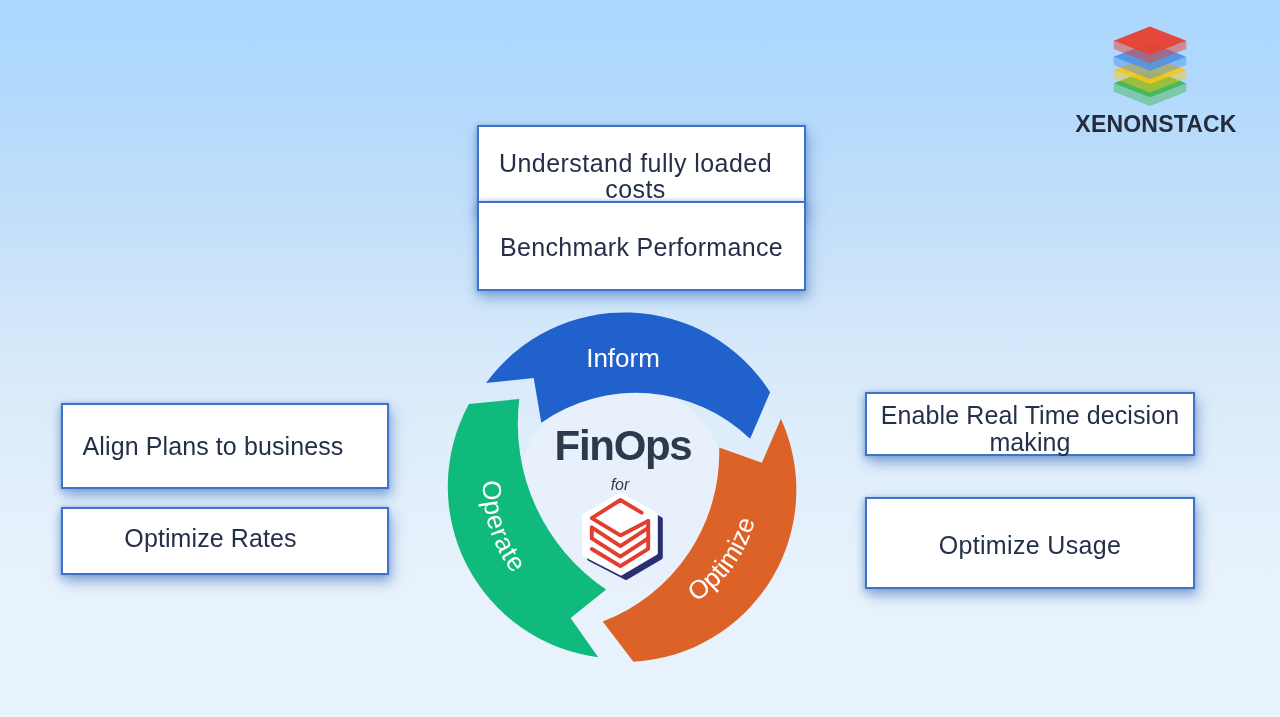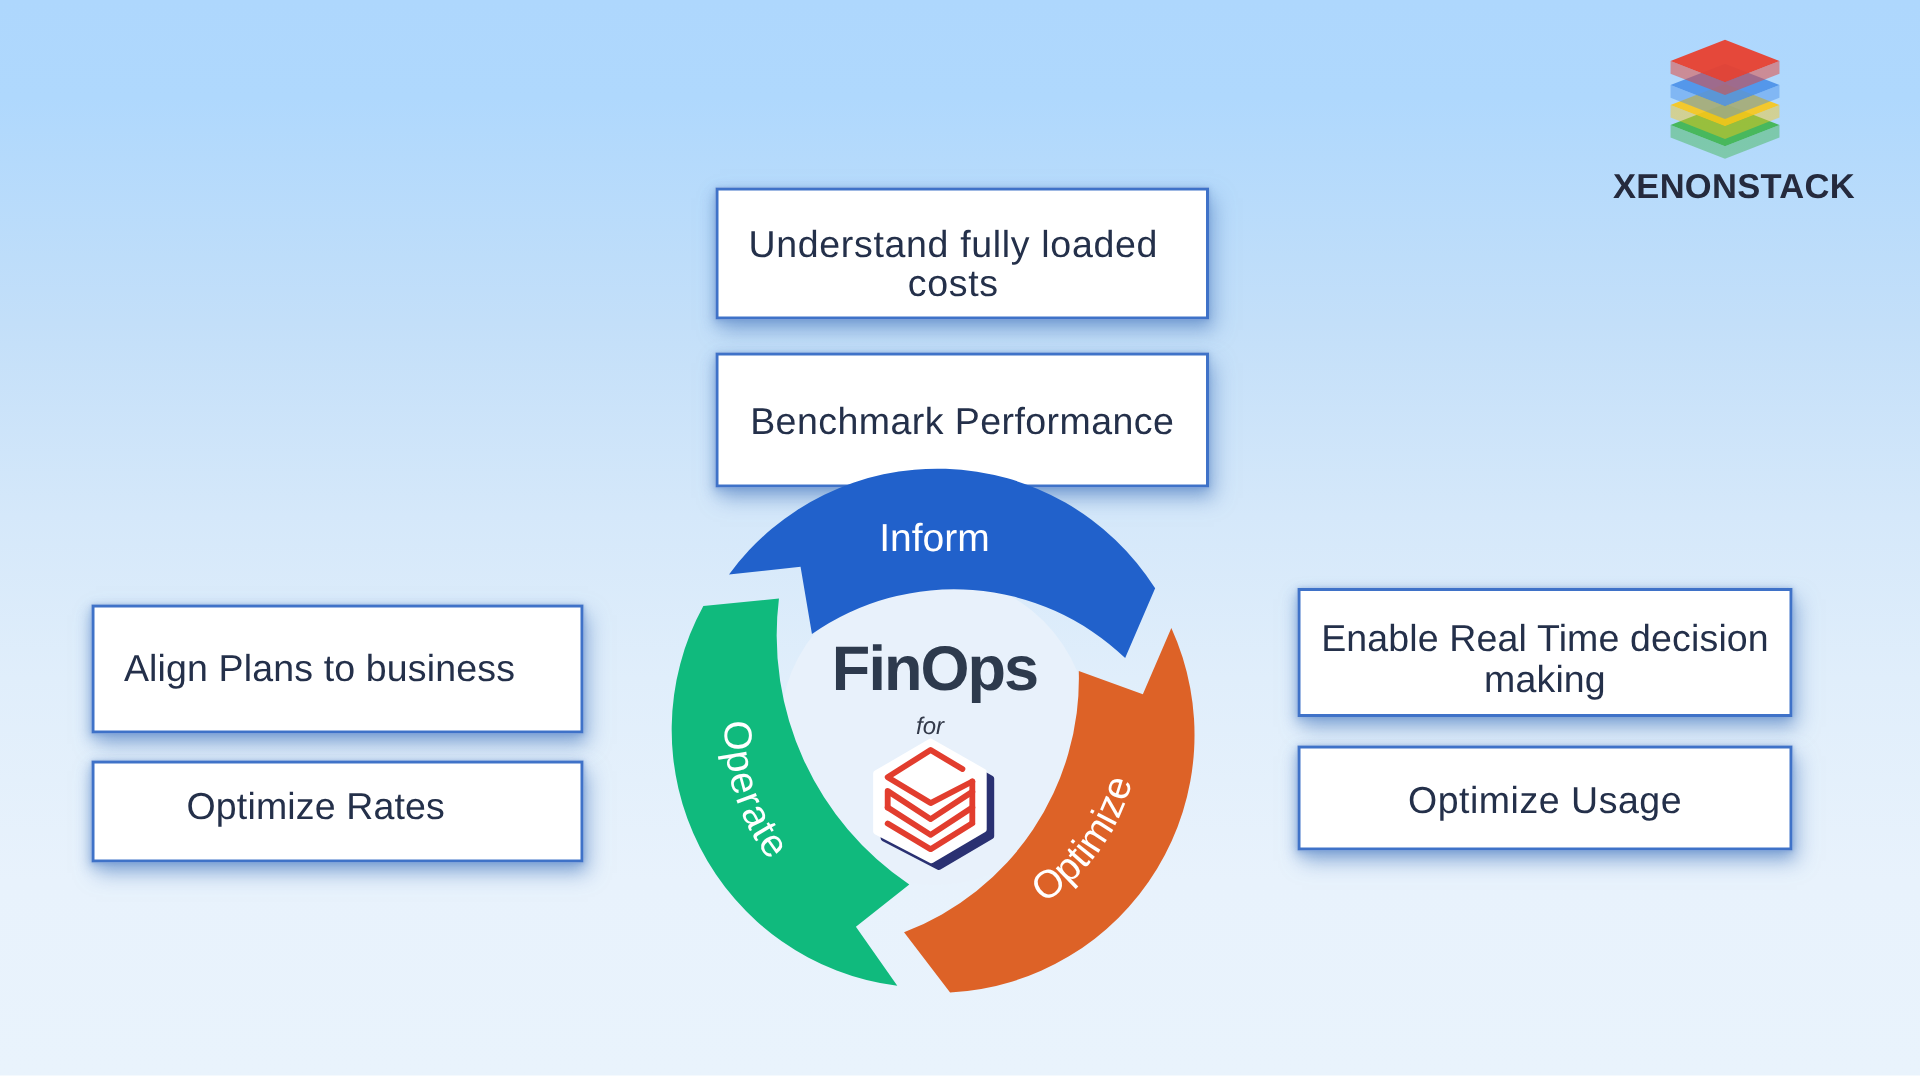"Benchmark Performance" div.box { margin-top: 34px -> none }
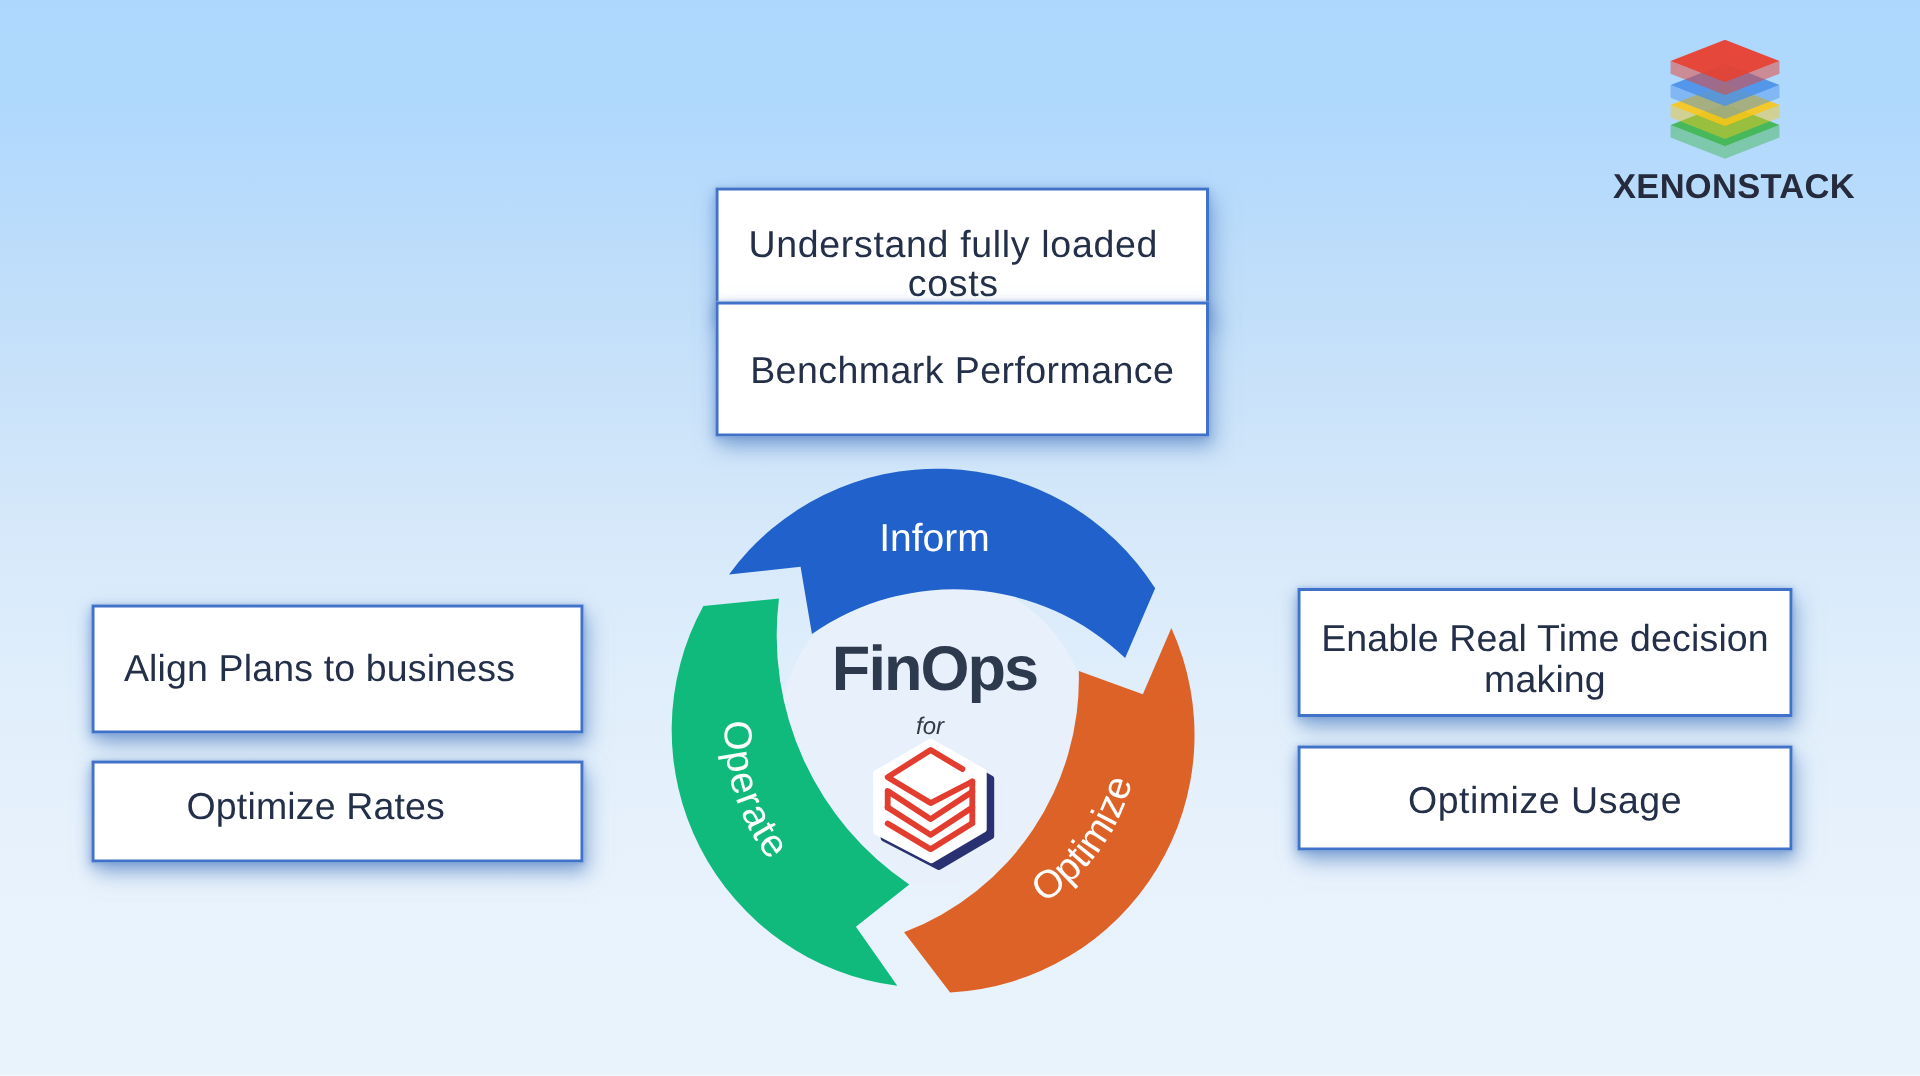"Enable Real Time decision" div.box { height: 86px -> 64px }
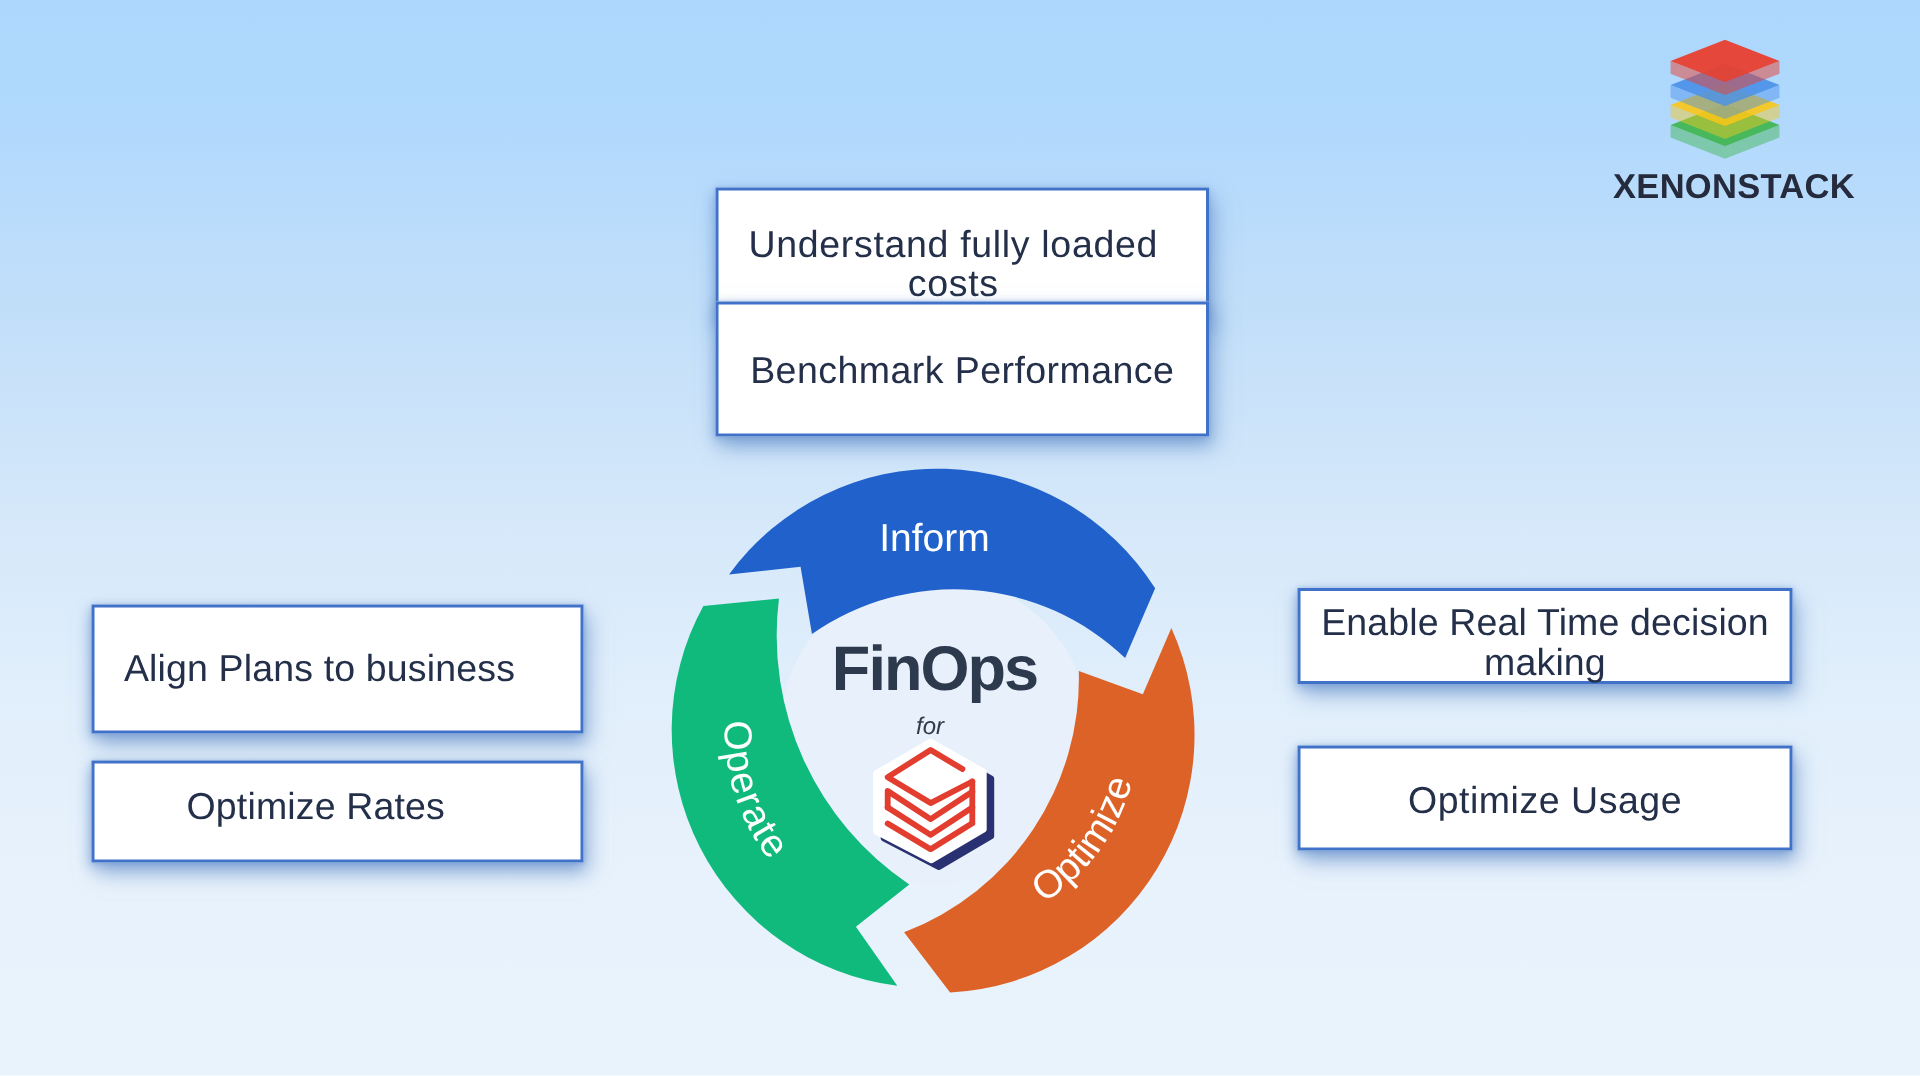"Optimize Usage" div.box { height: 70px -> 92px }
